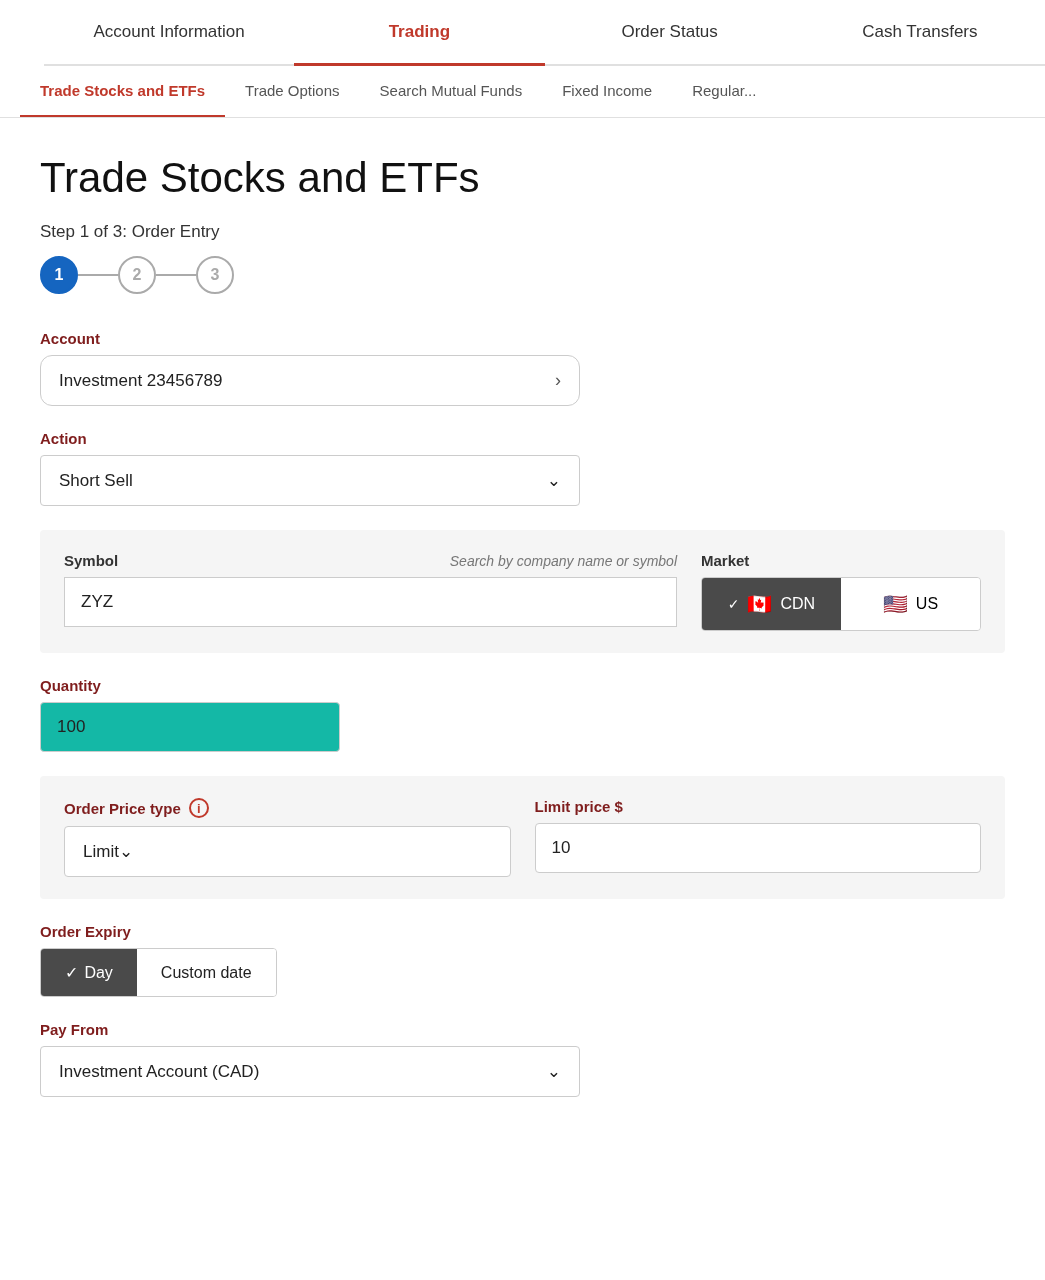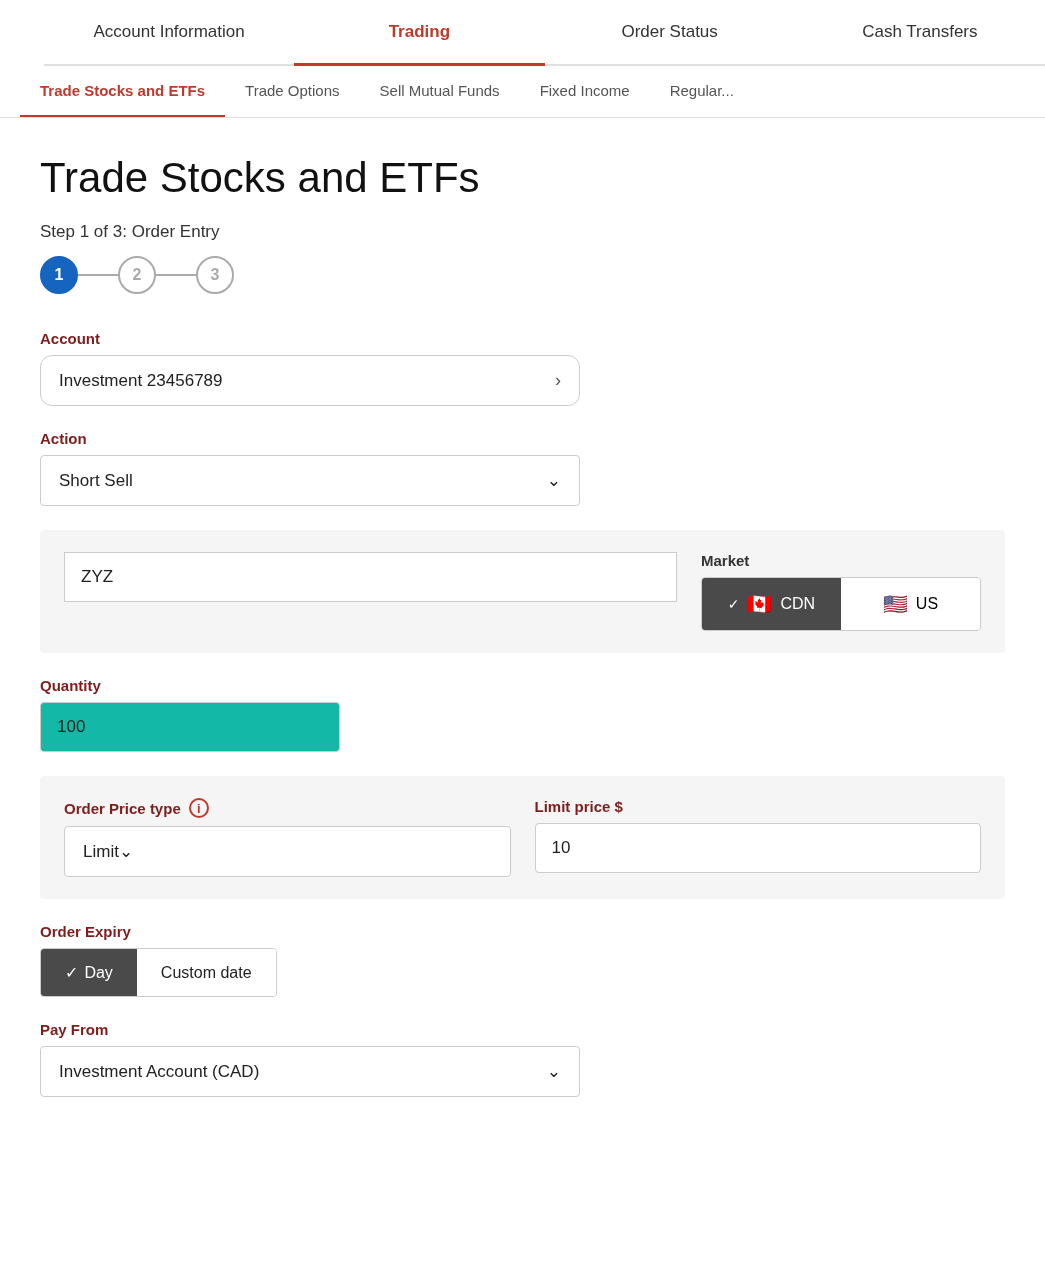"Sell Mutual Funds" div.sub-nav-item { text: Sell -> Search }
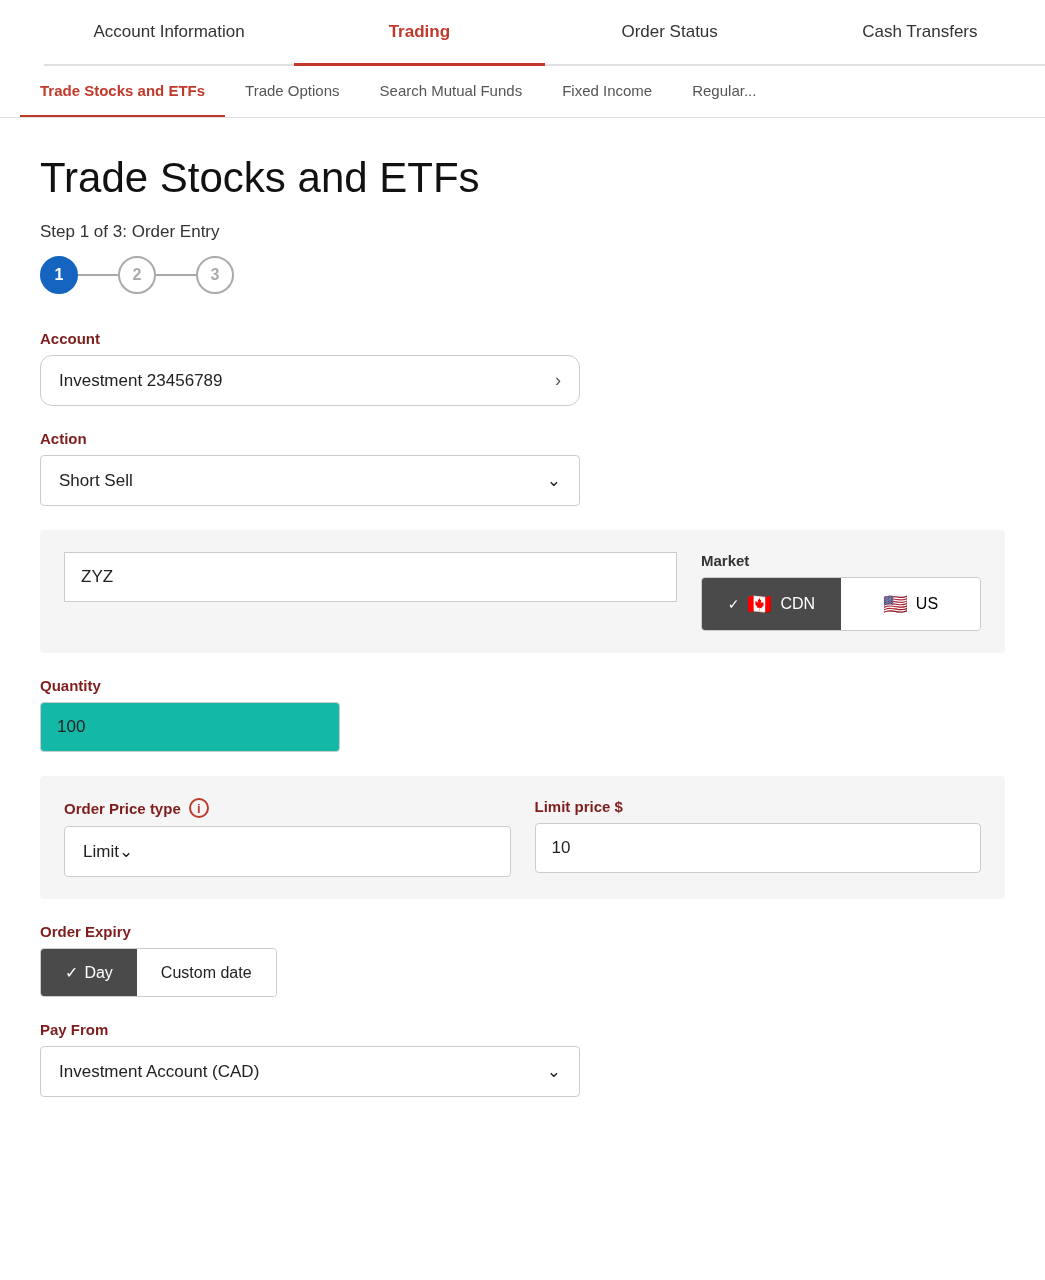"Symbol" div.symbol-header-row { html: none -> <div> <span>Symbol</span> <span>Search by company name or symbol</span> </div> }
